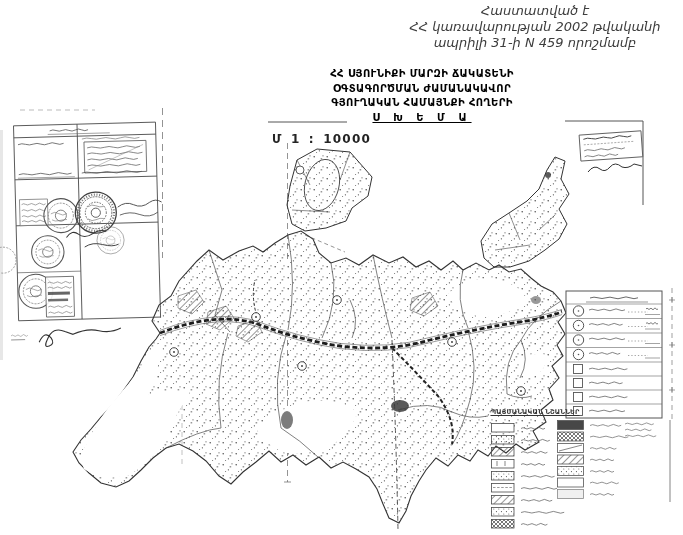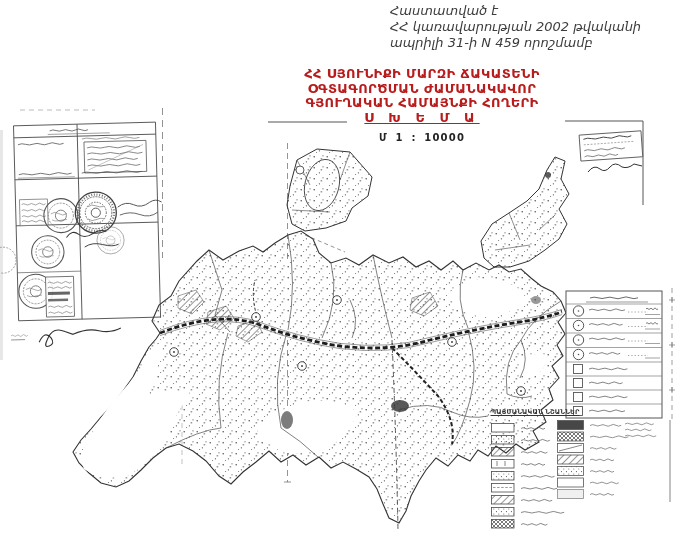"Հաստատված է" .approval { text-align: none -> center }
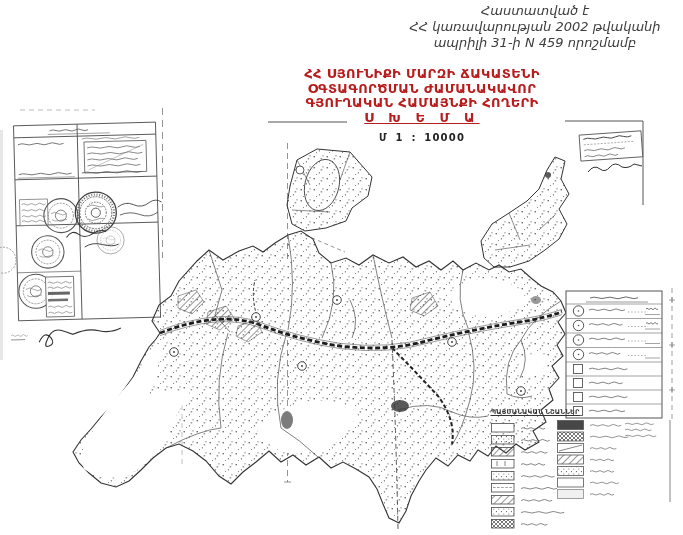"ՀՀ ՍՅՈՒՆԻՔԻ ՄԱՐԶԻ ՃԱԿԱՏԵՆԻ" .title-block { color: #b91c1c -> #000000; font-size: 13px -> 10px }
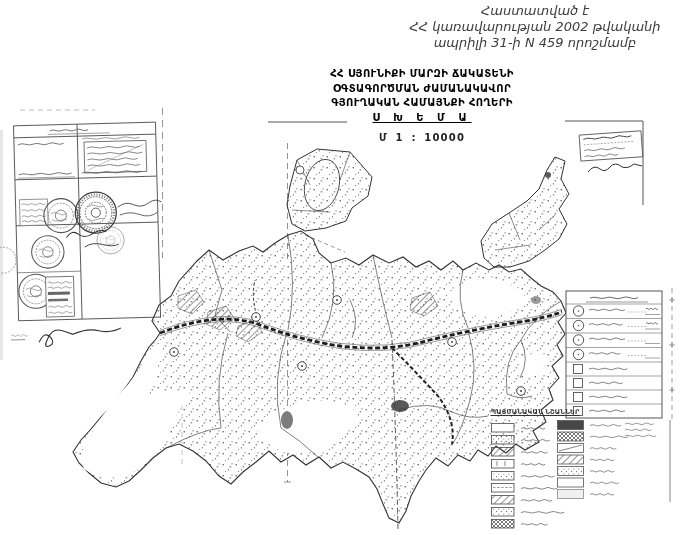"Մ 1 : 10000" .scale { font-size: 10px -> 12px; text-align: center -> left }
